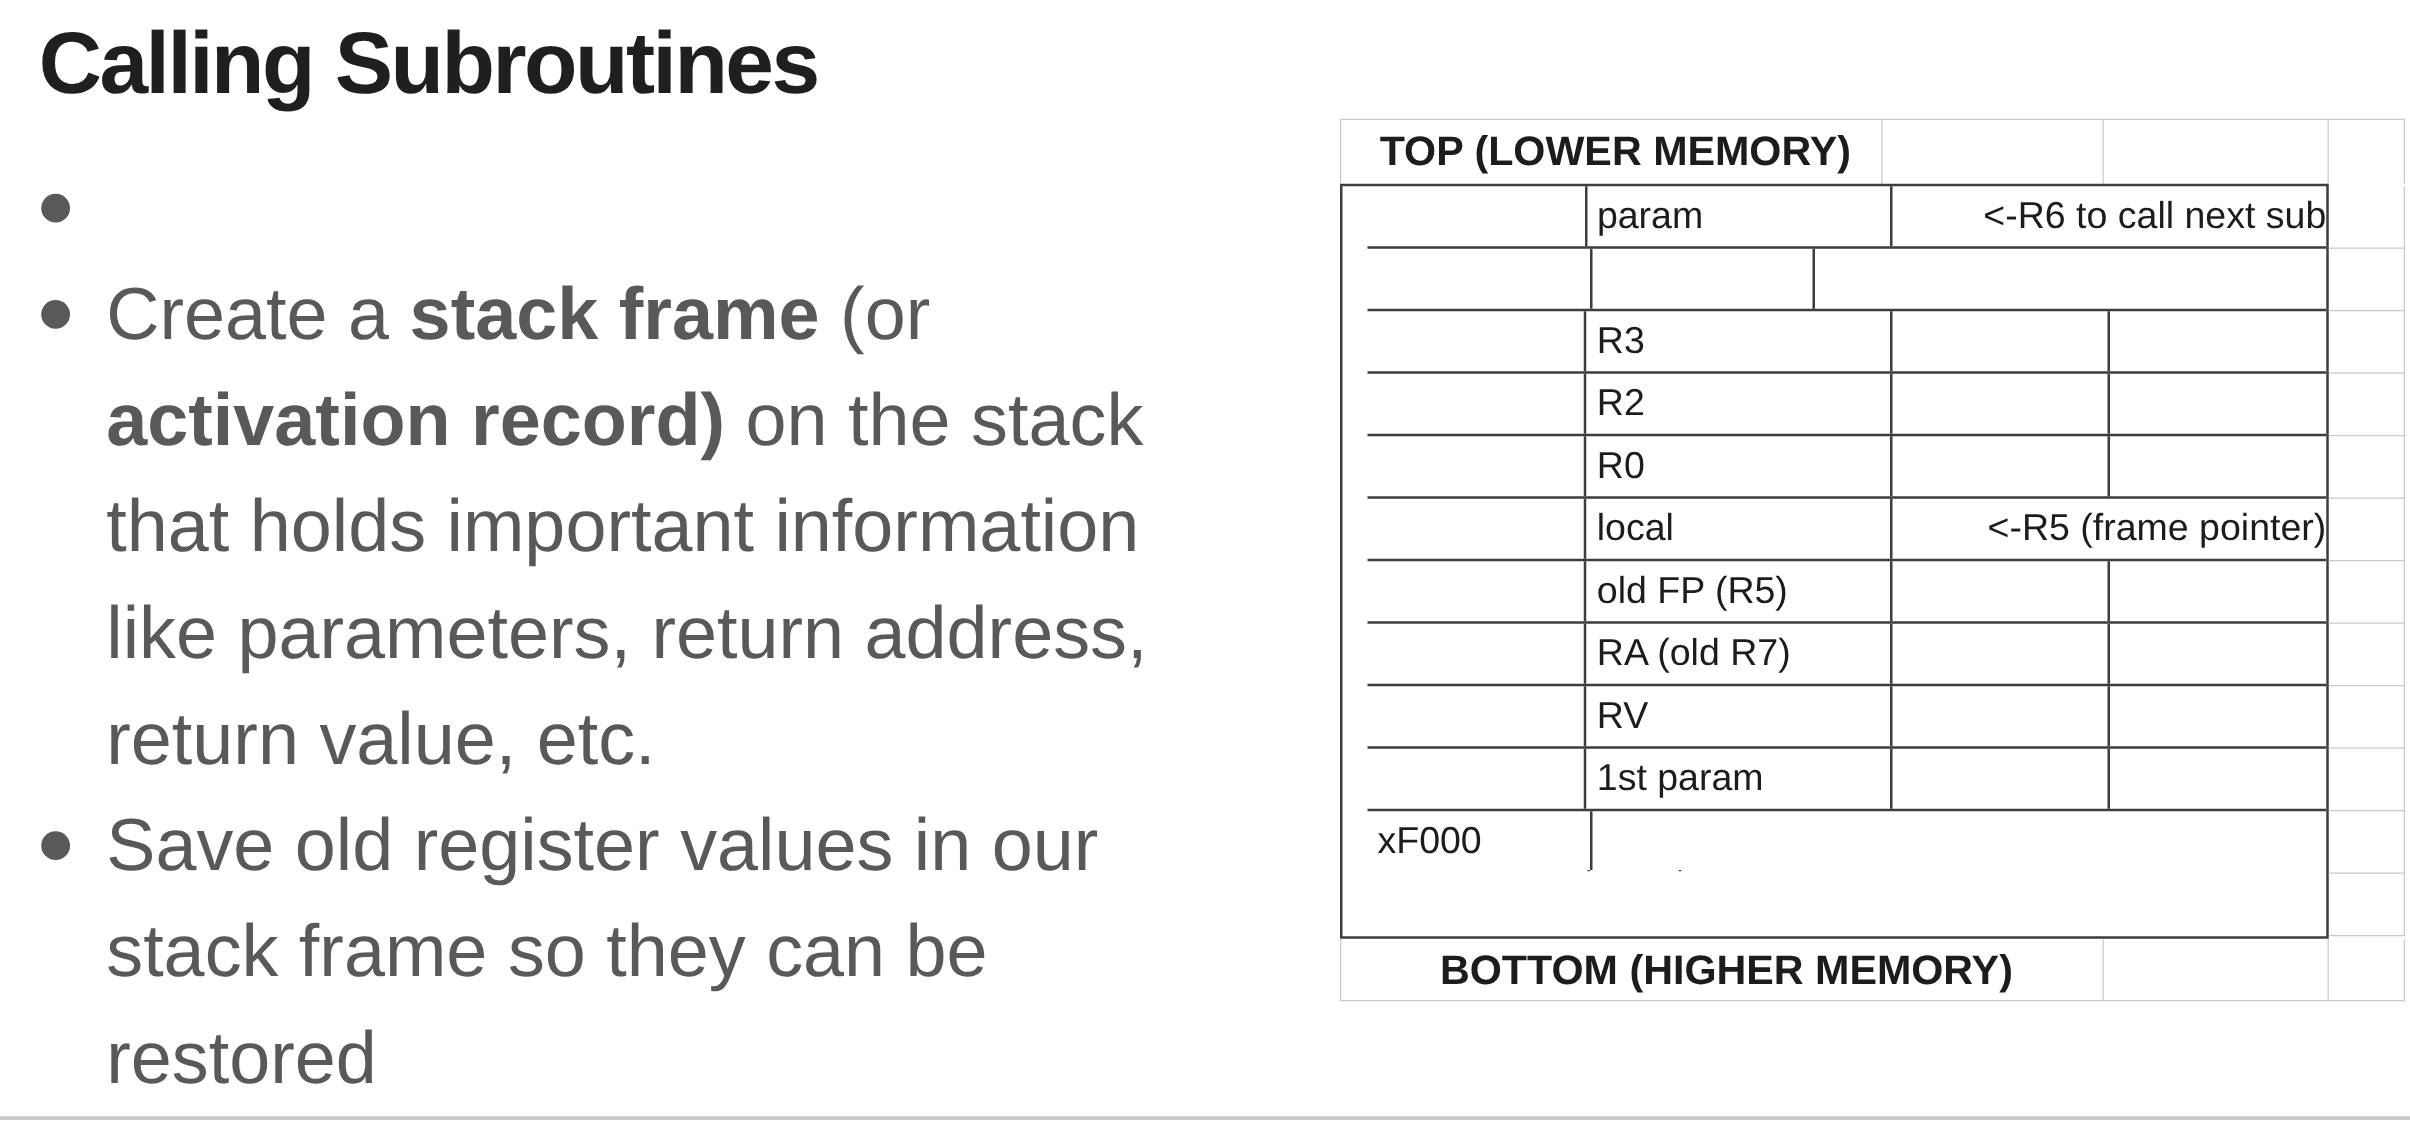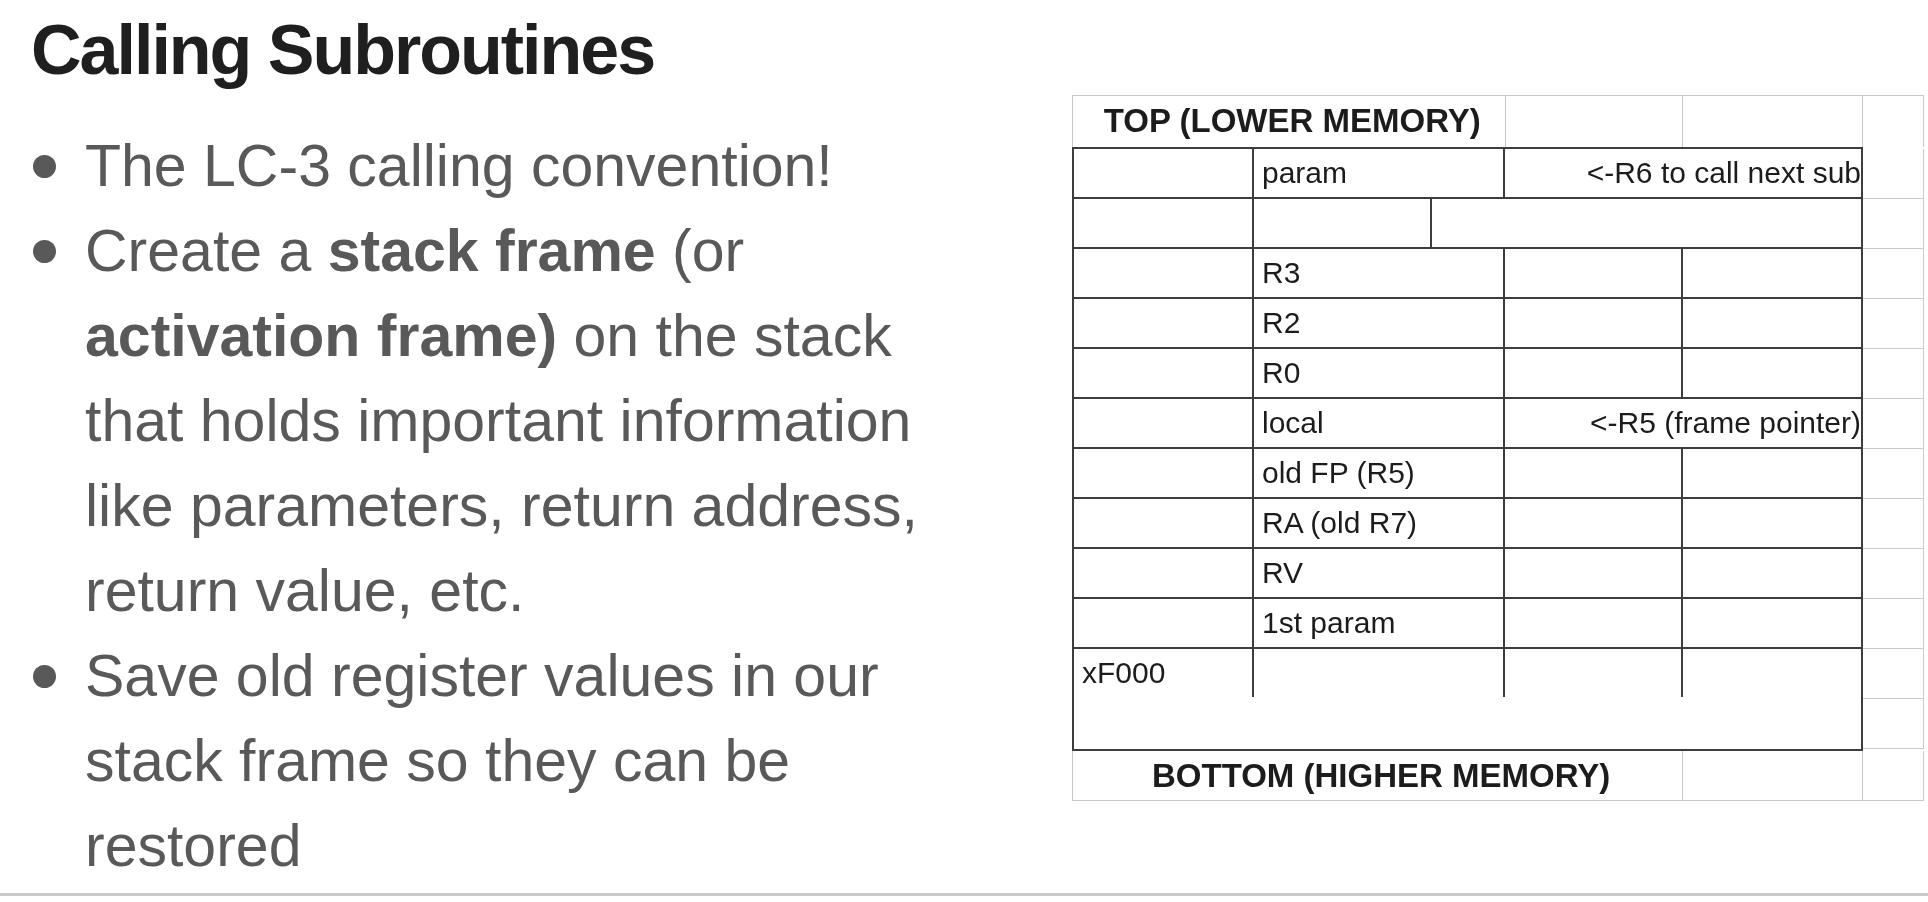"The LC-3 calling convention!" div.bl-text { html: <div><span>The LC-3 calling convention!</span></div> -> none }
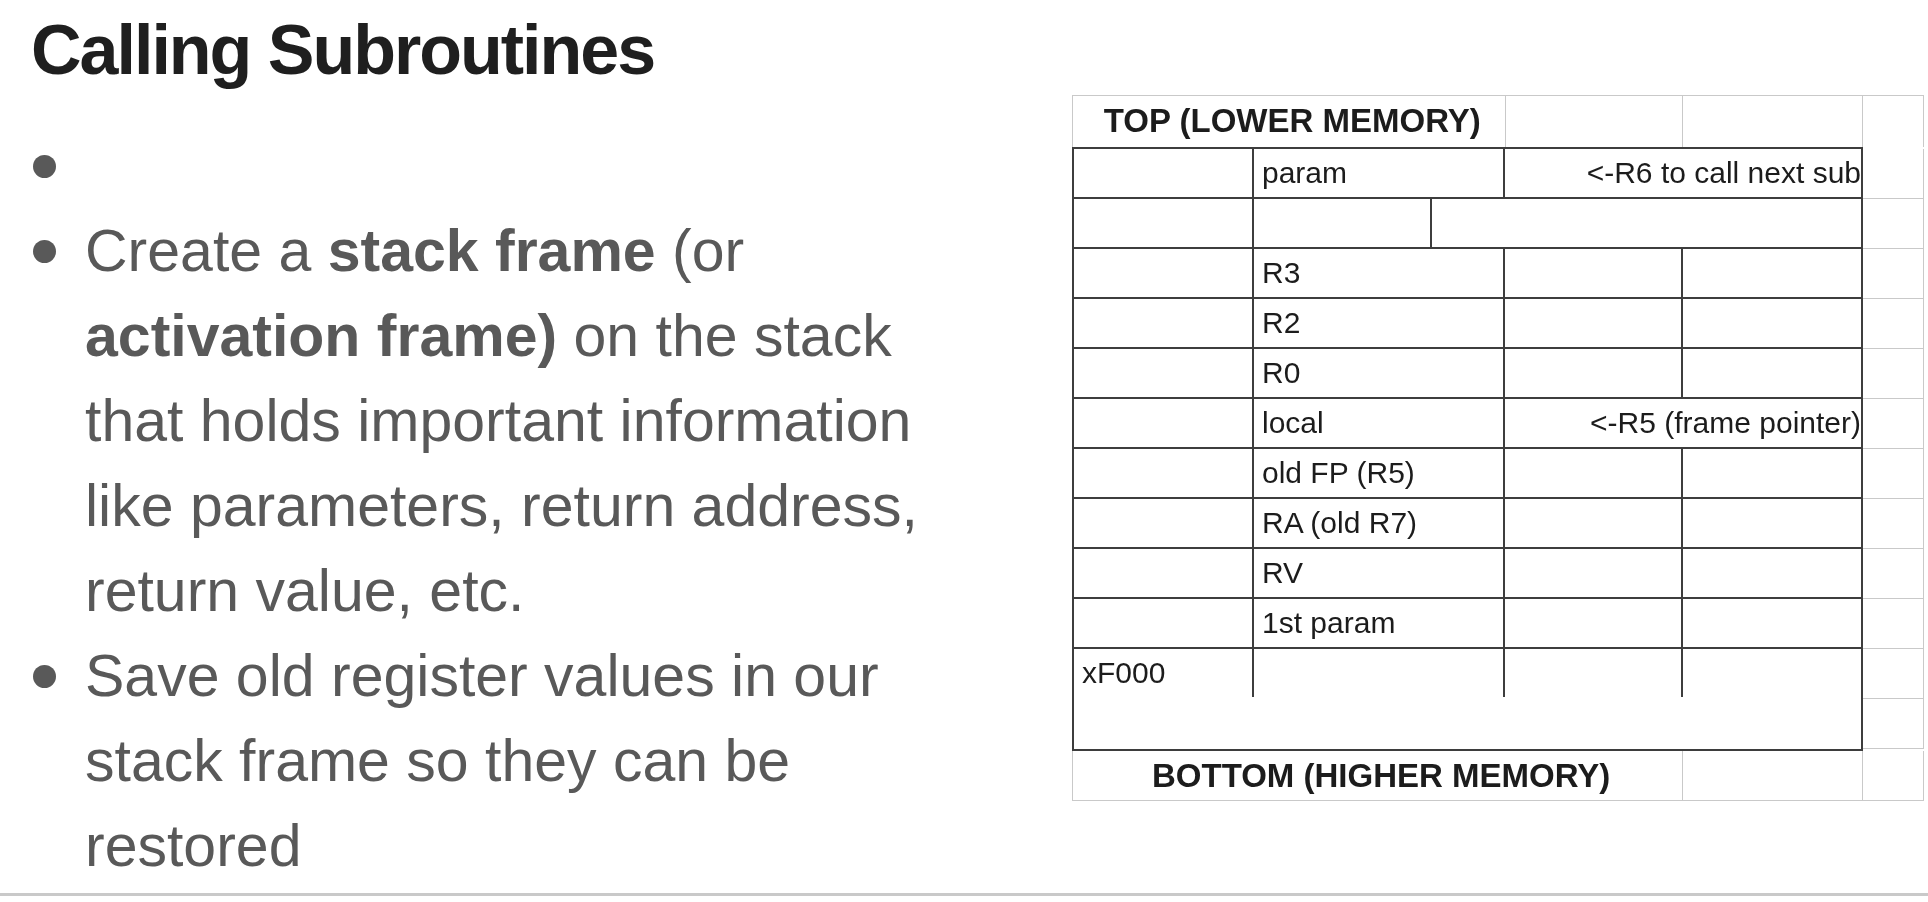"param" .dark-box { padding-left: none -> 20px }
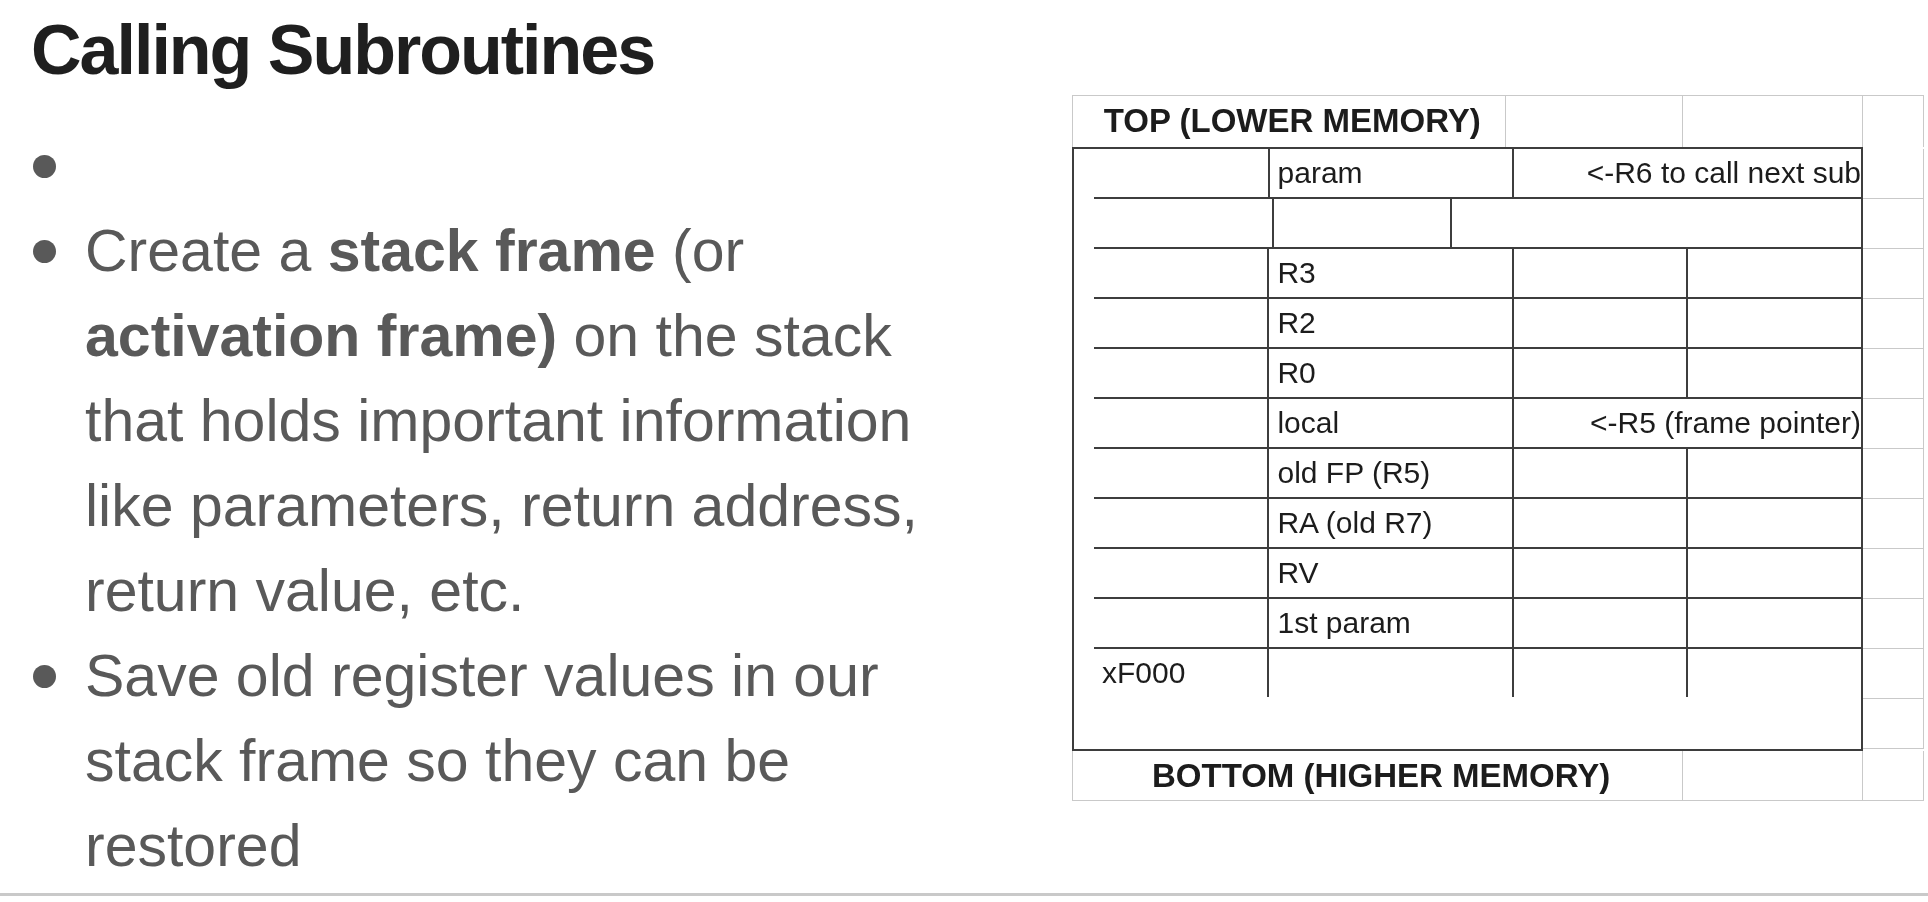"activation frame)" b { text: frame -> record }
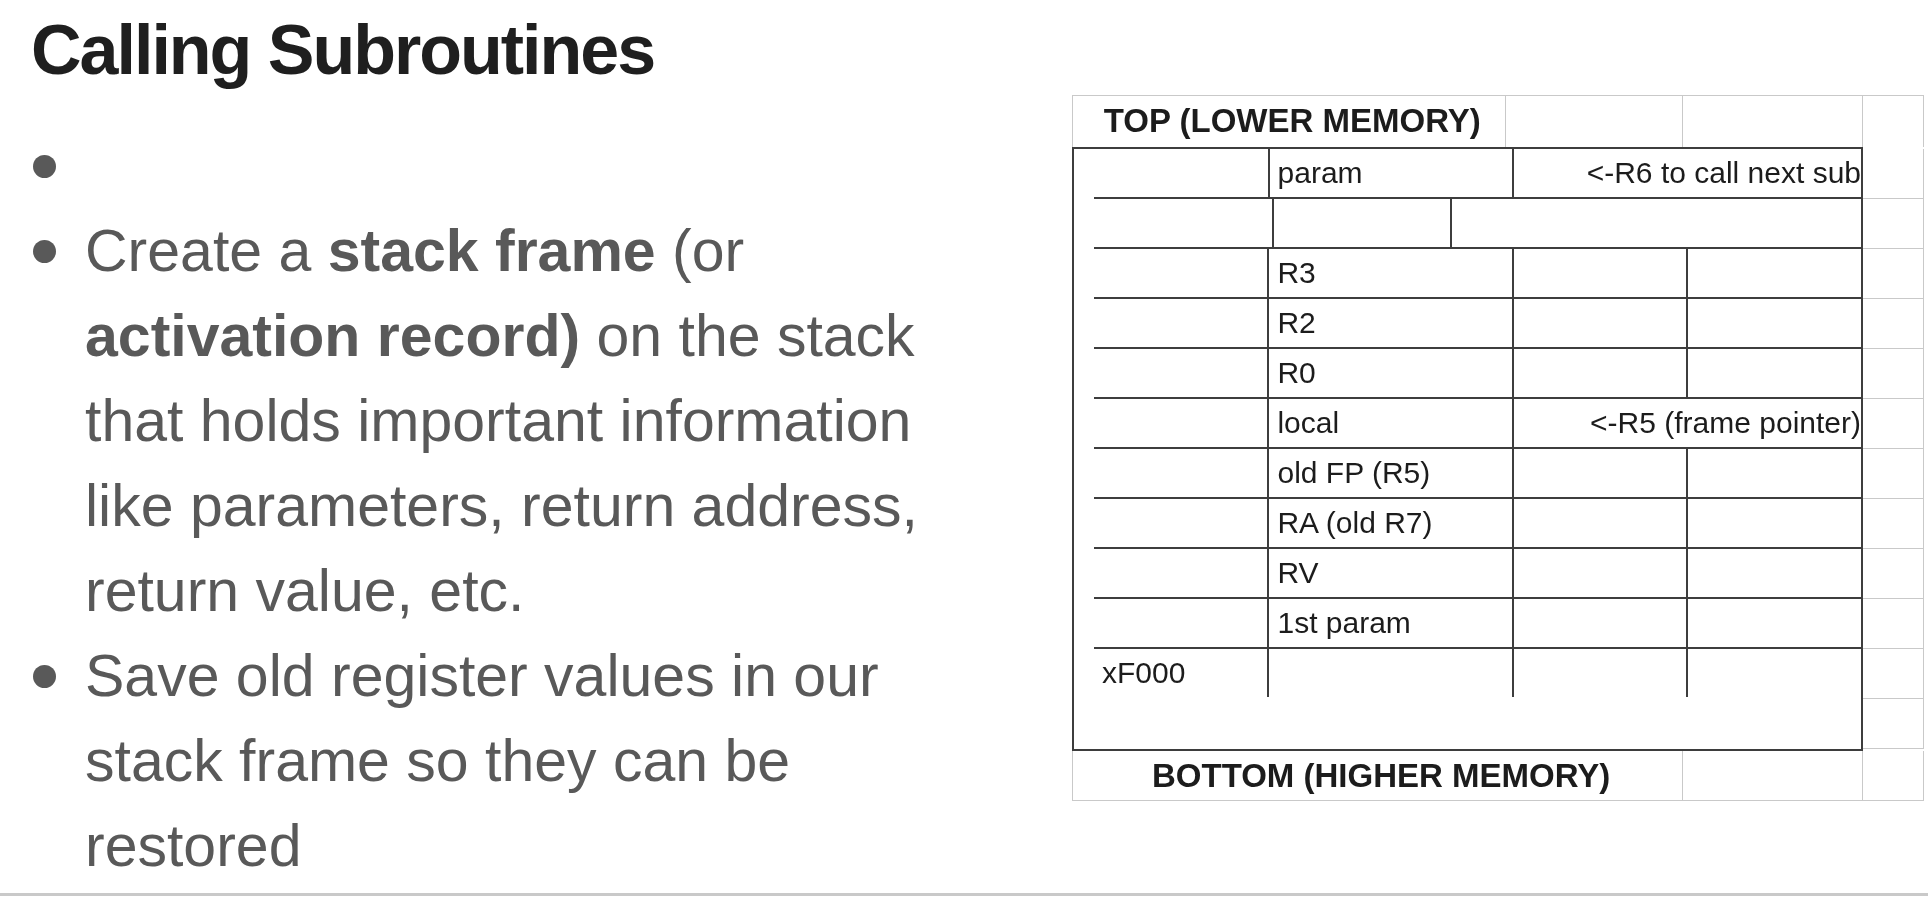"xF000" .stack-row:last-child { flex-direction: none -> column }
